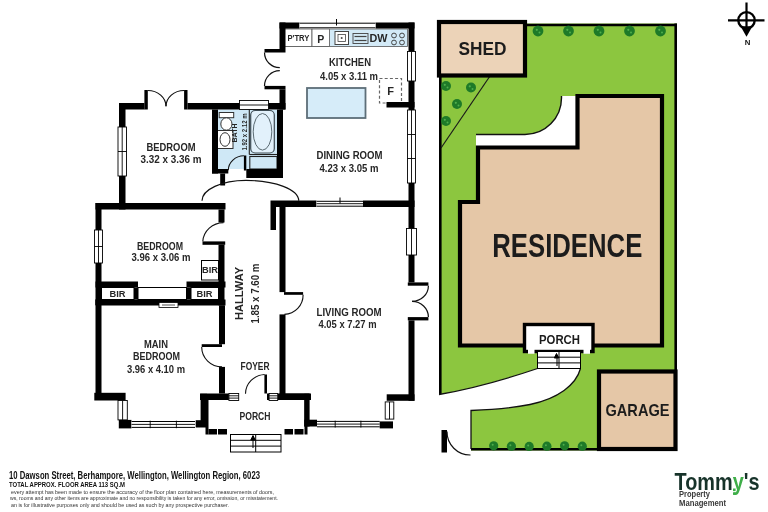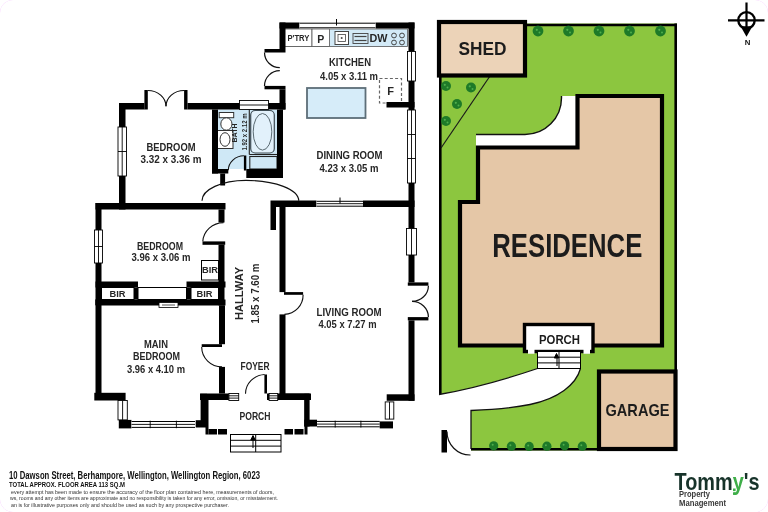"P'TRY" #page { border-radius: 13px -> none }
